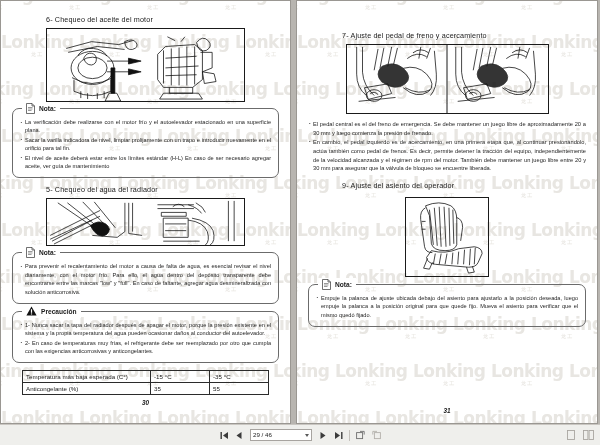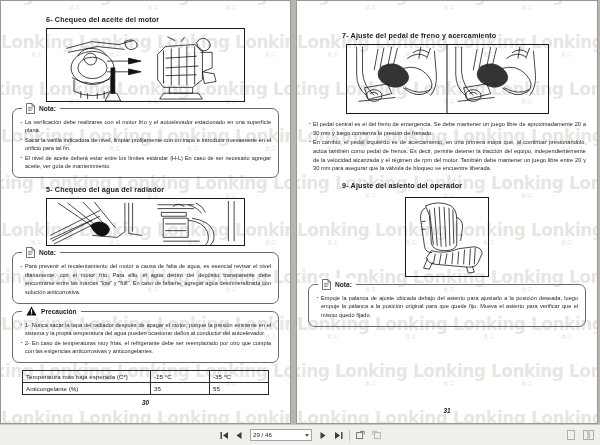"6- Chequeo del aceite del" .sec-title { font-weight: 700 -> 400 }
